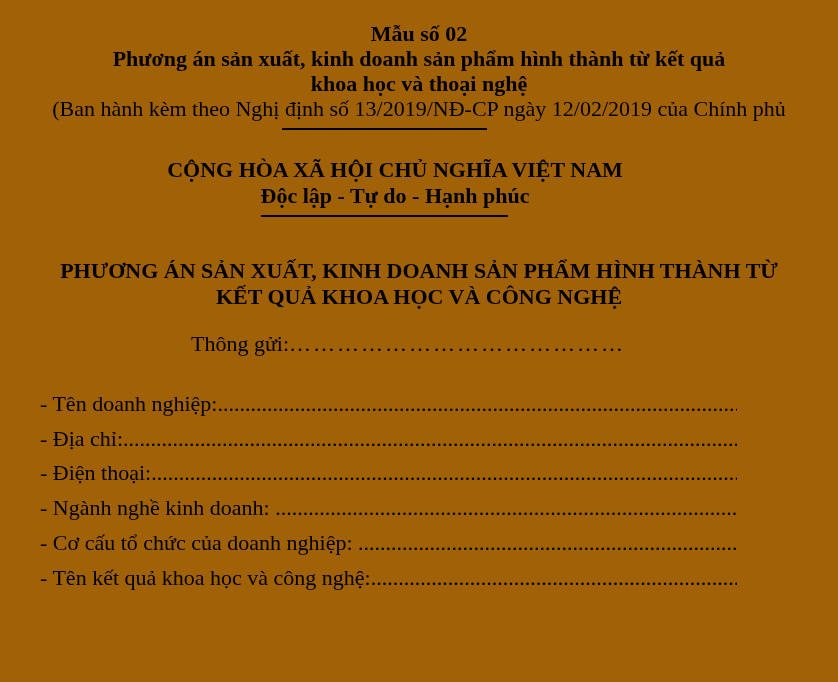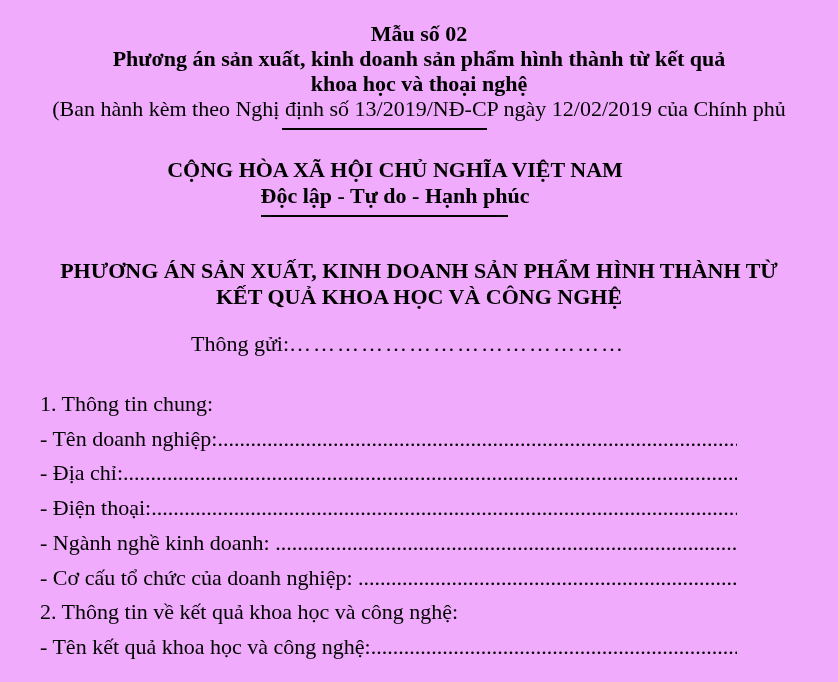"Mẫu số 02" .page { background: #f0abfc -> #a16207 }
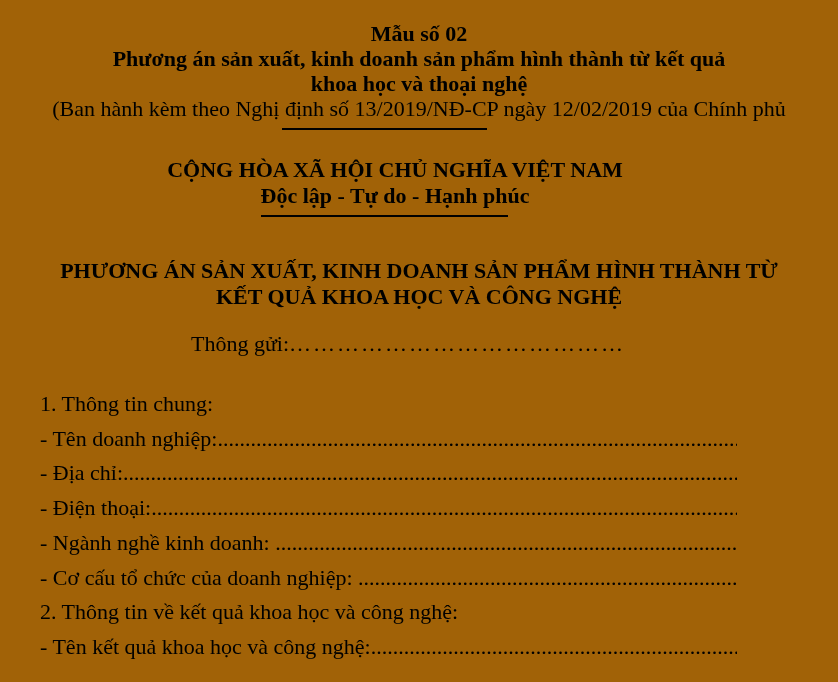"1. Thông tin chung:" div.line { html: <div>1. Thông tin chung:</div> -> none }
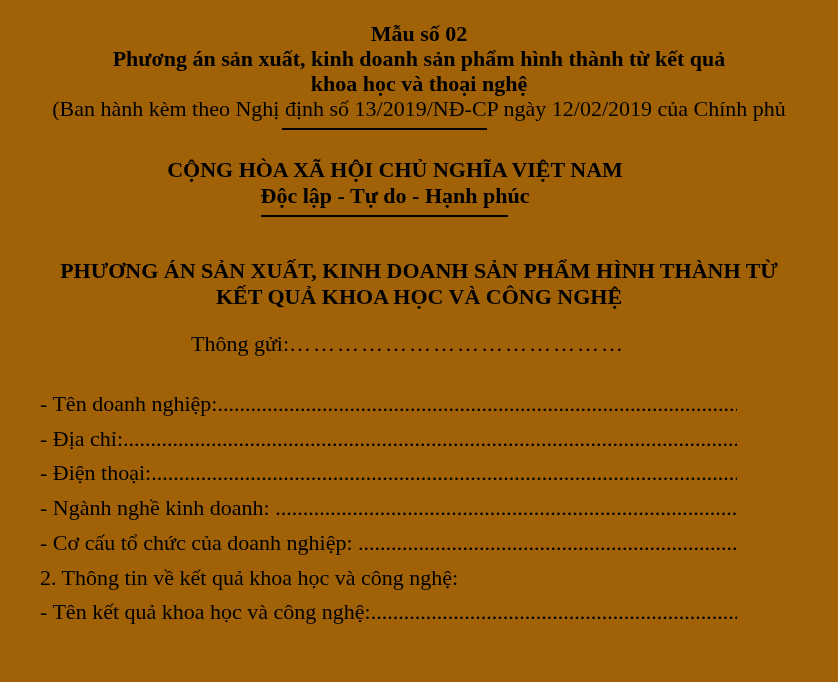"2. Thông tin về kết" div.line { html: <div>2. Thông tin về kết quả khoa học và công nghệ:</div> -> none }
